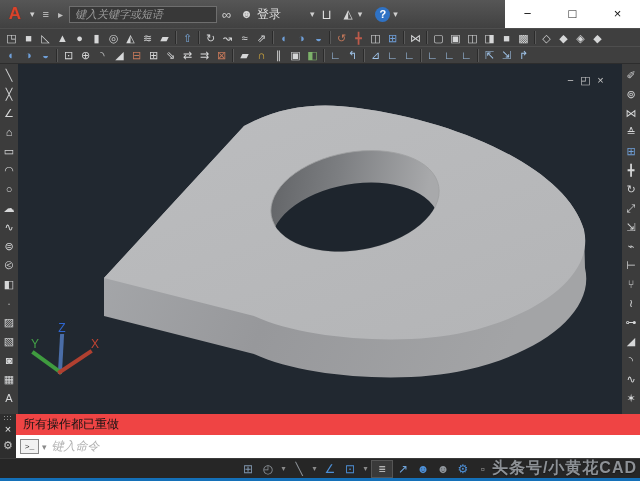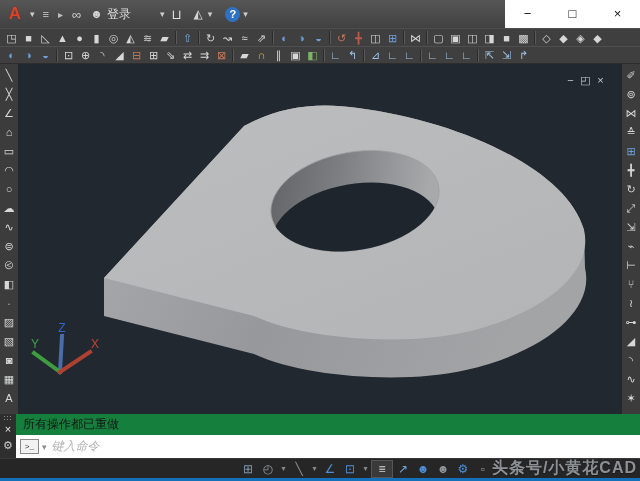"键入关键字或短语" div.search-box { html: none -> <div> <span>键入关键字或短语</span> </div> }
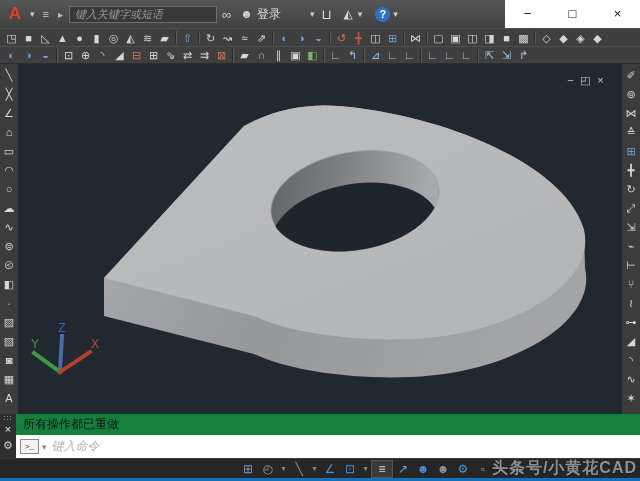"所有操作都已重做" .cmd-hist { background: #15803d -> #ef4444 }
